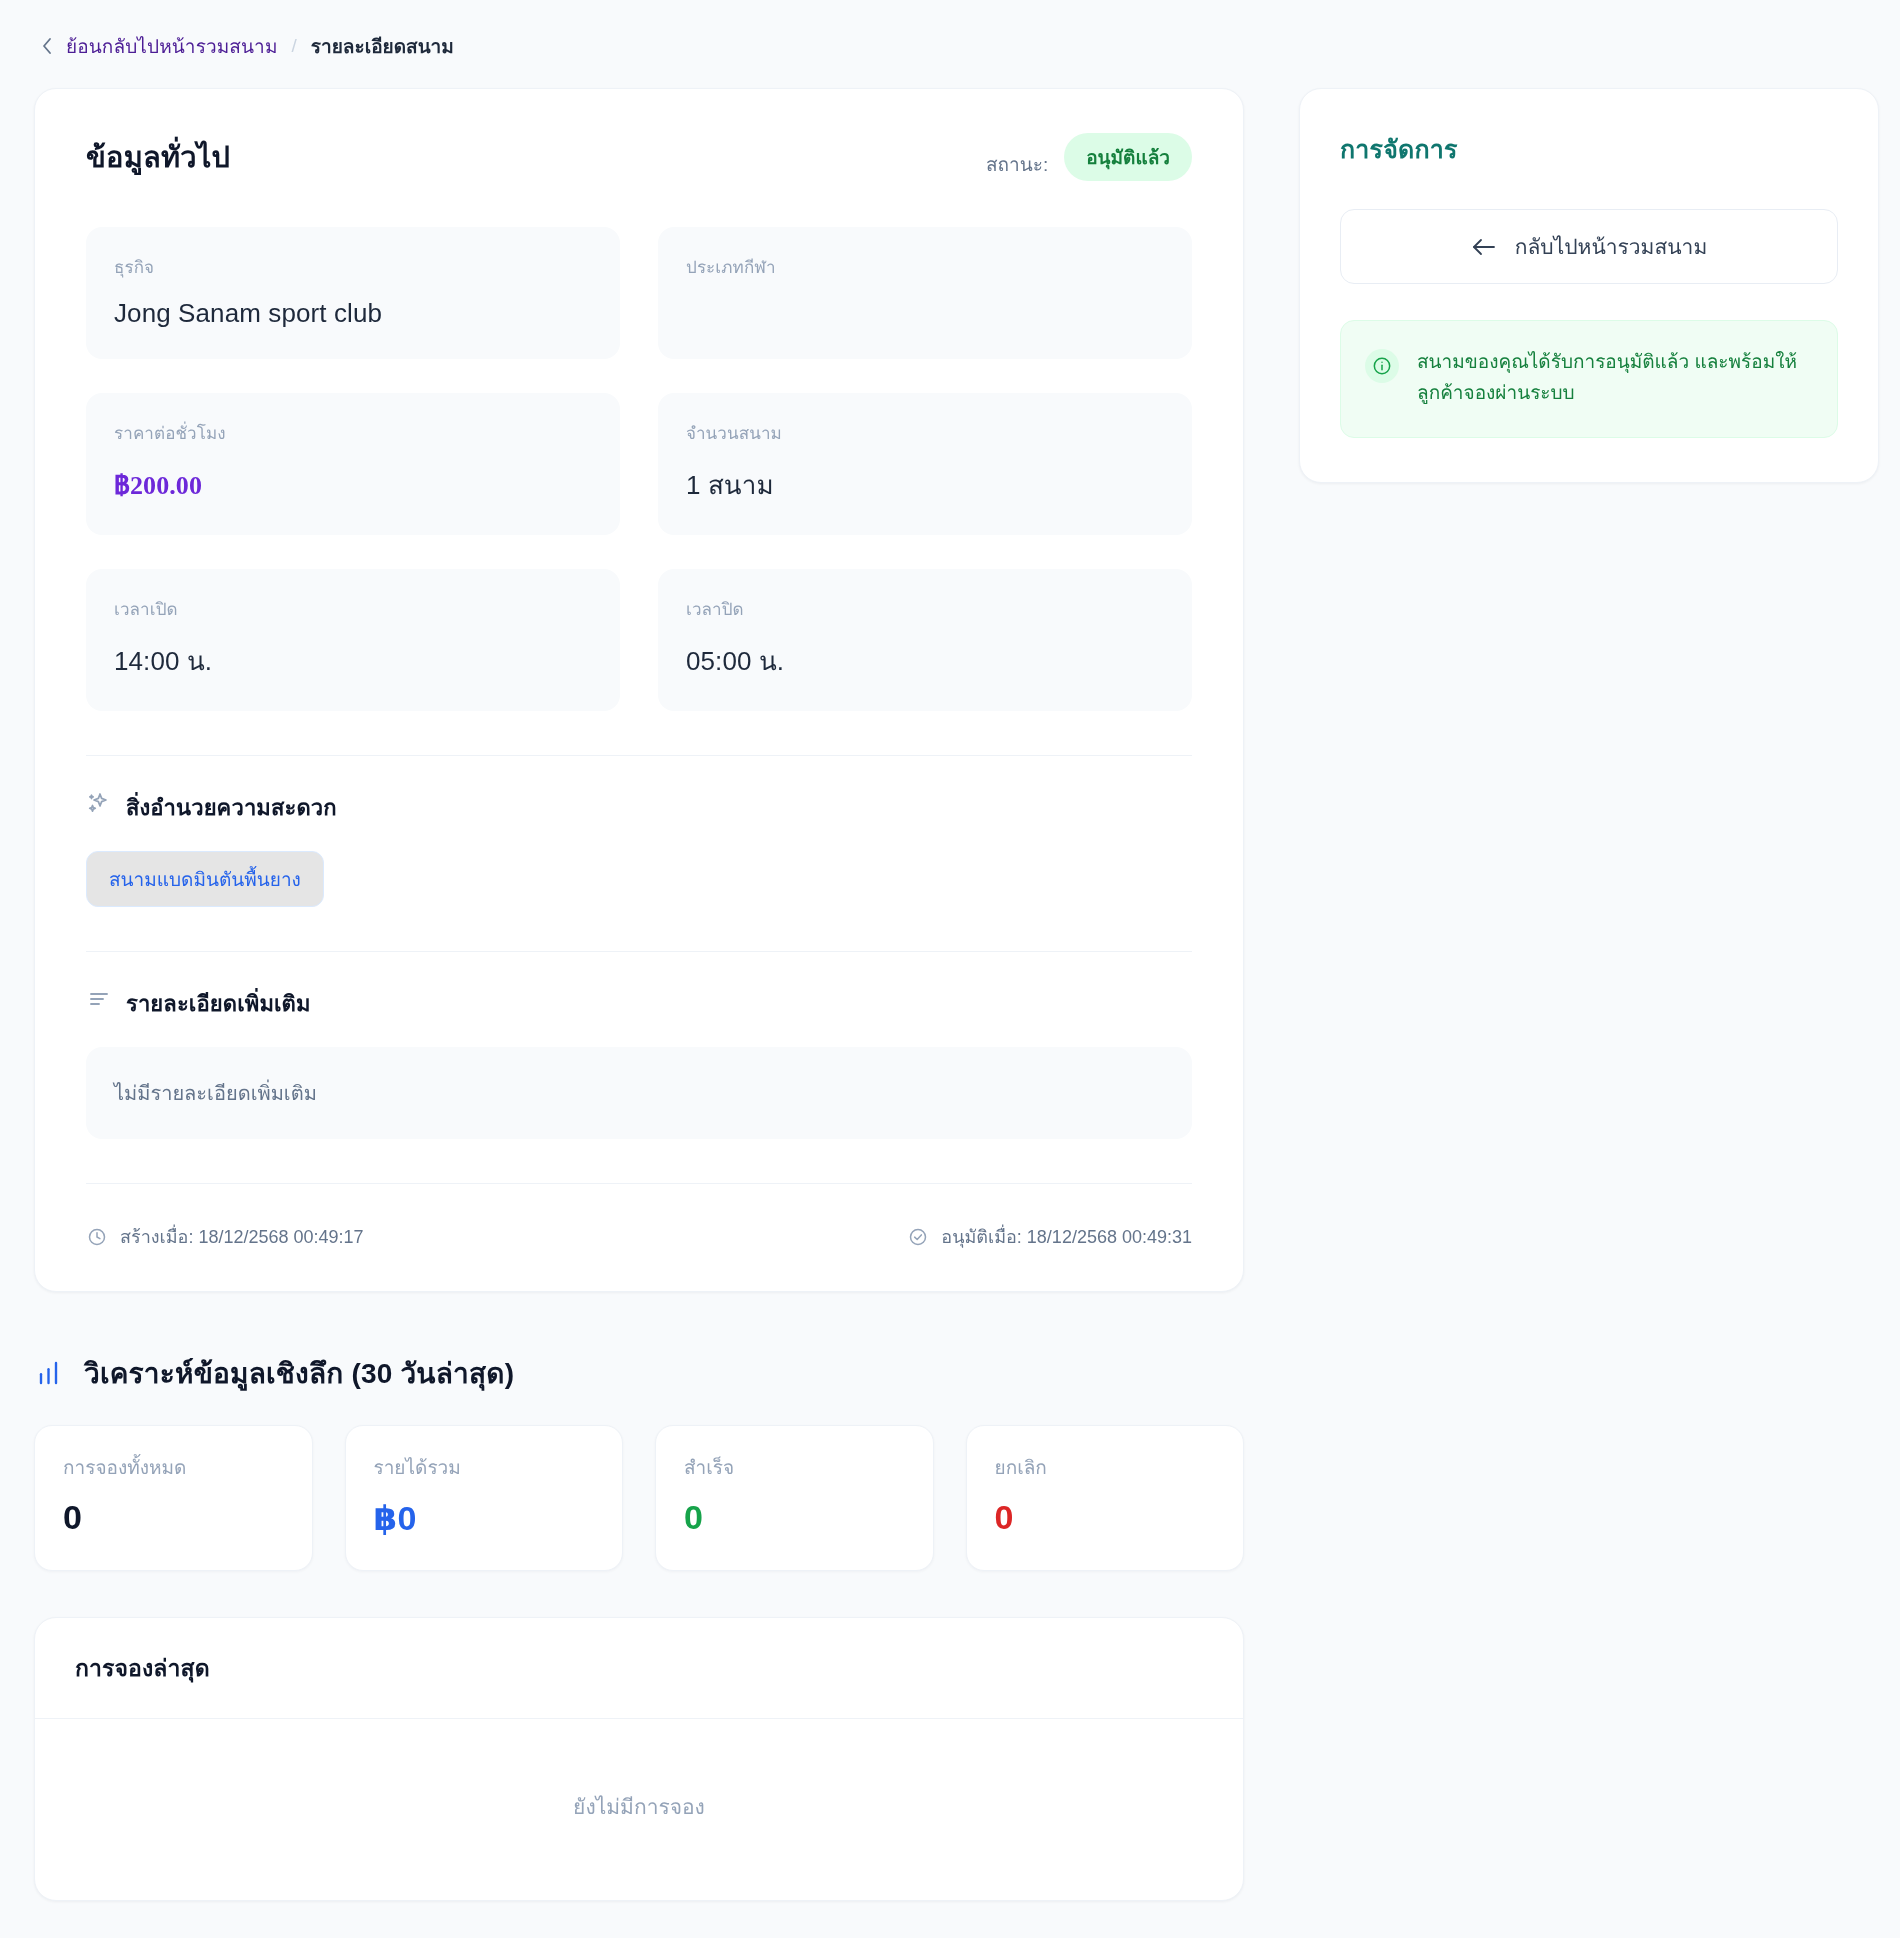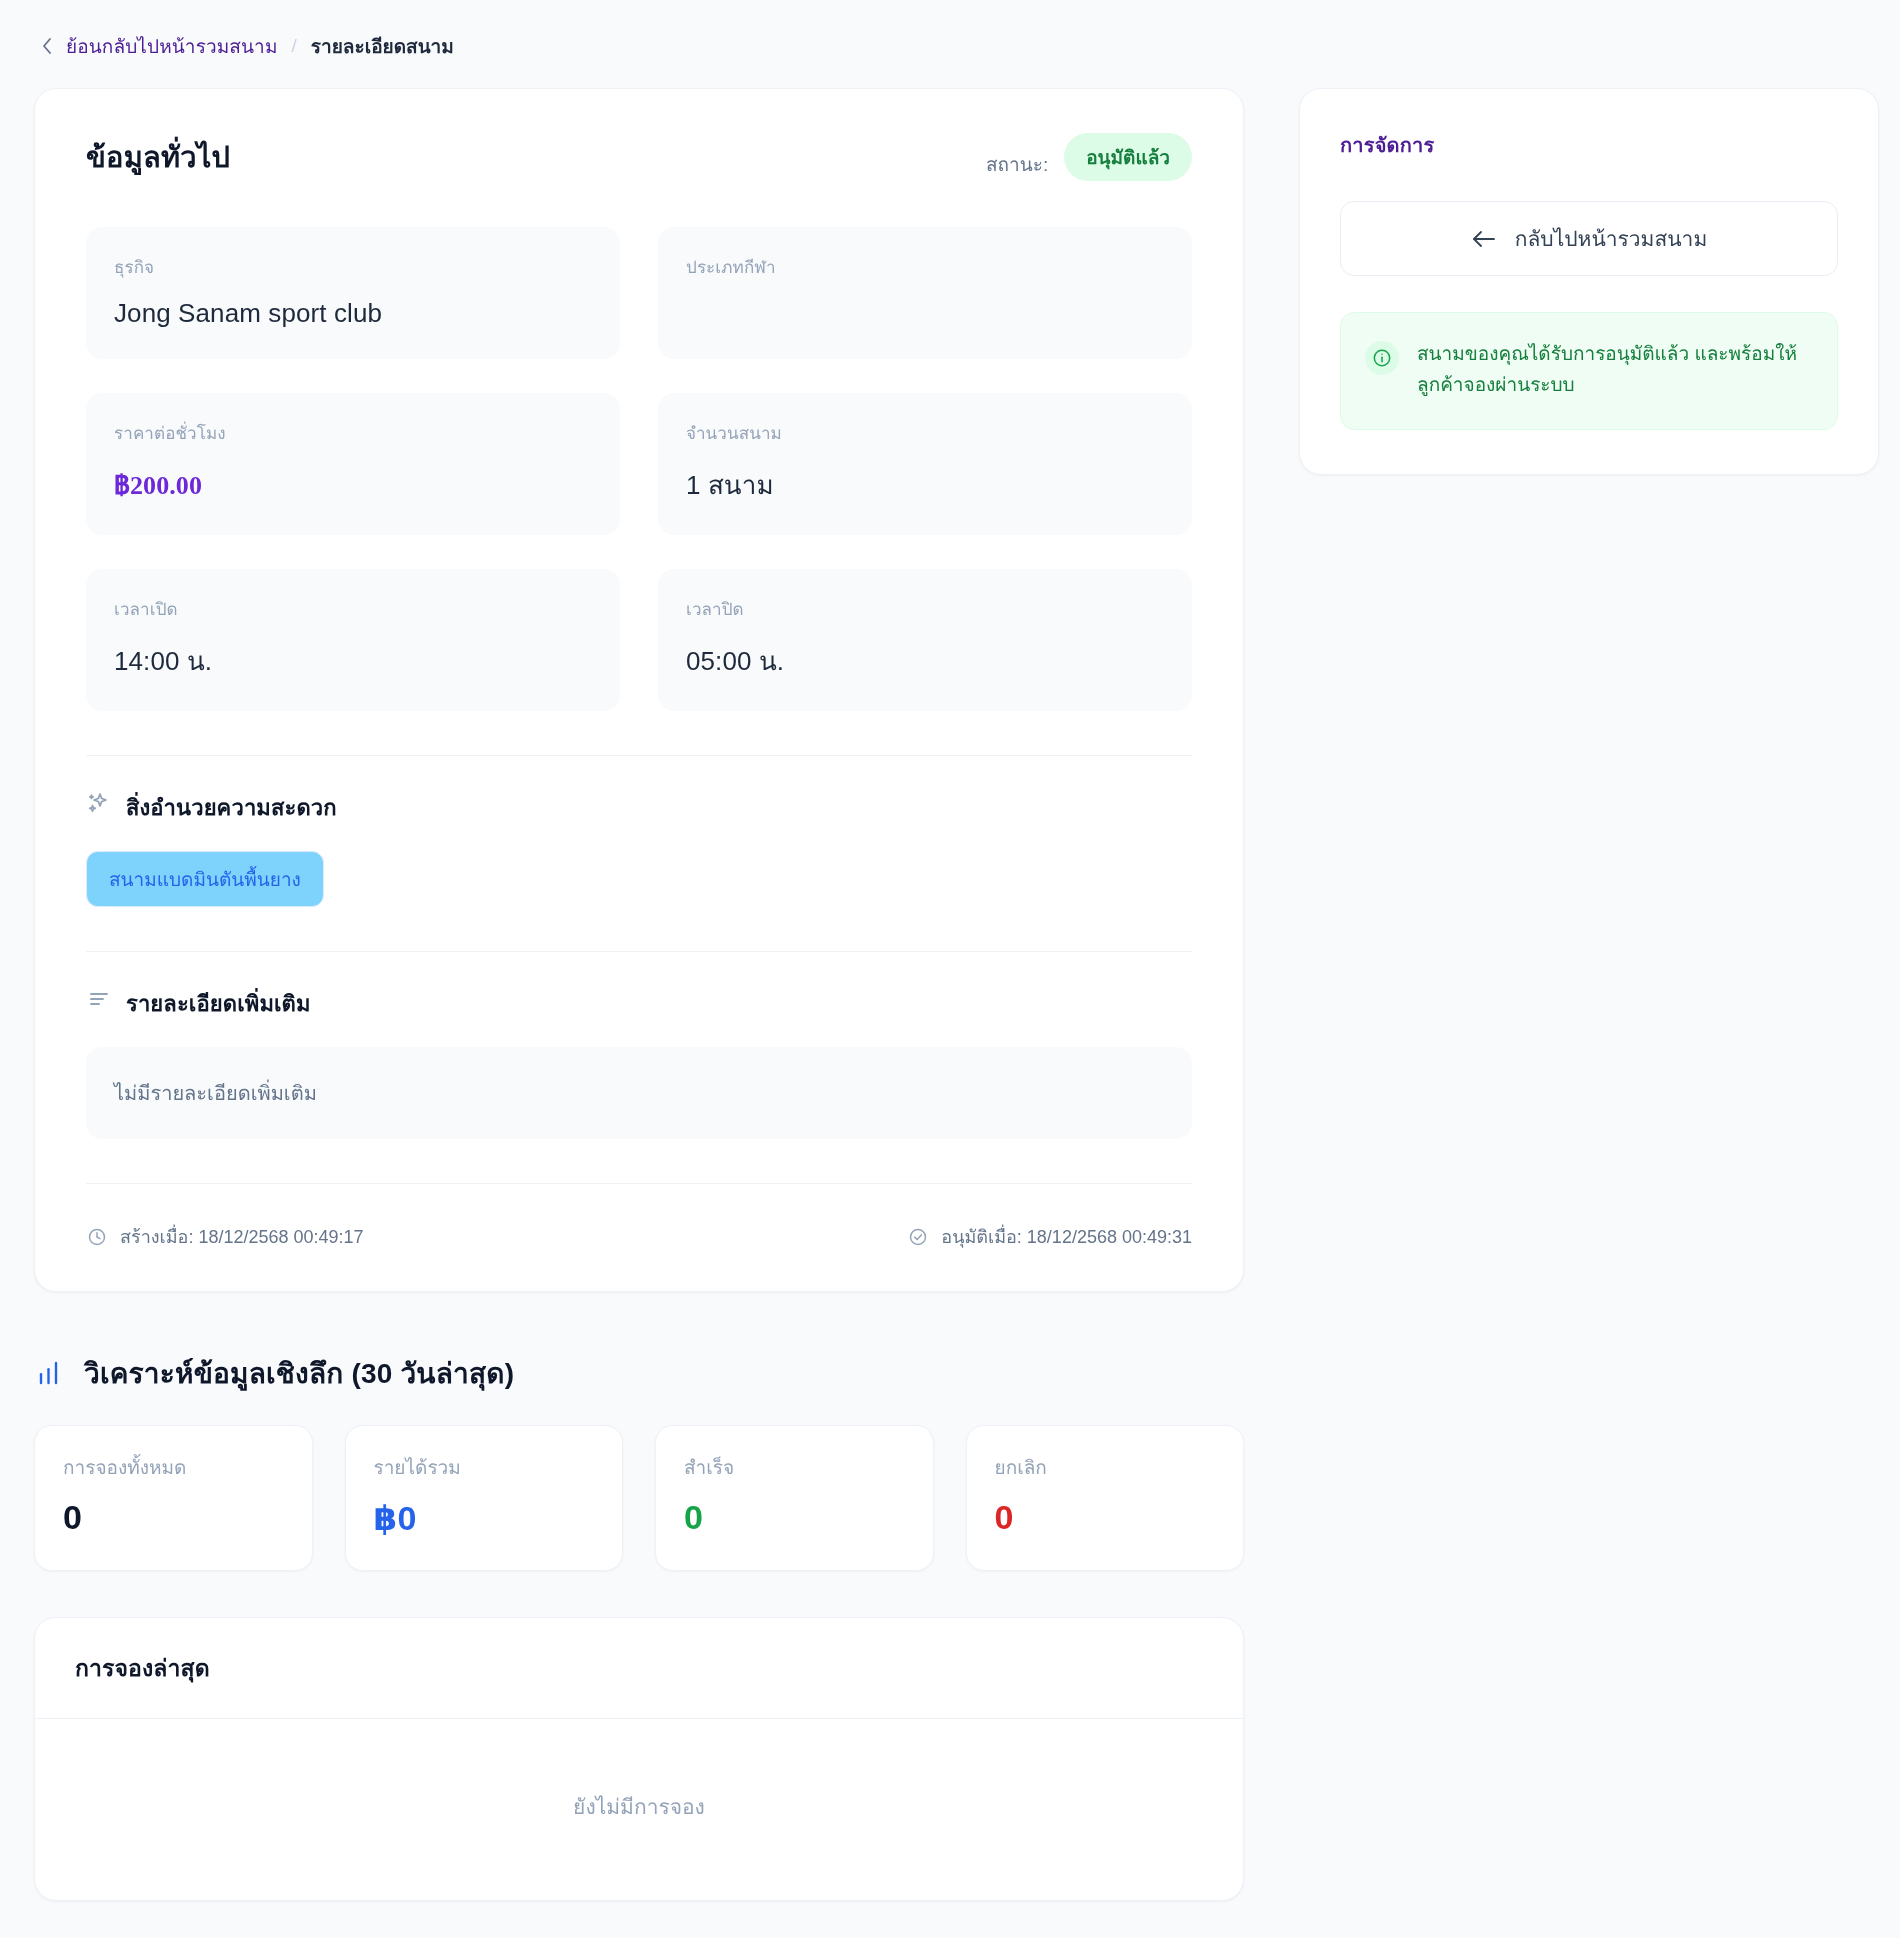"การจัดการ" .side-title { color: #4c1d95 -> #0f766e; font-size: 20px -> 25px }
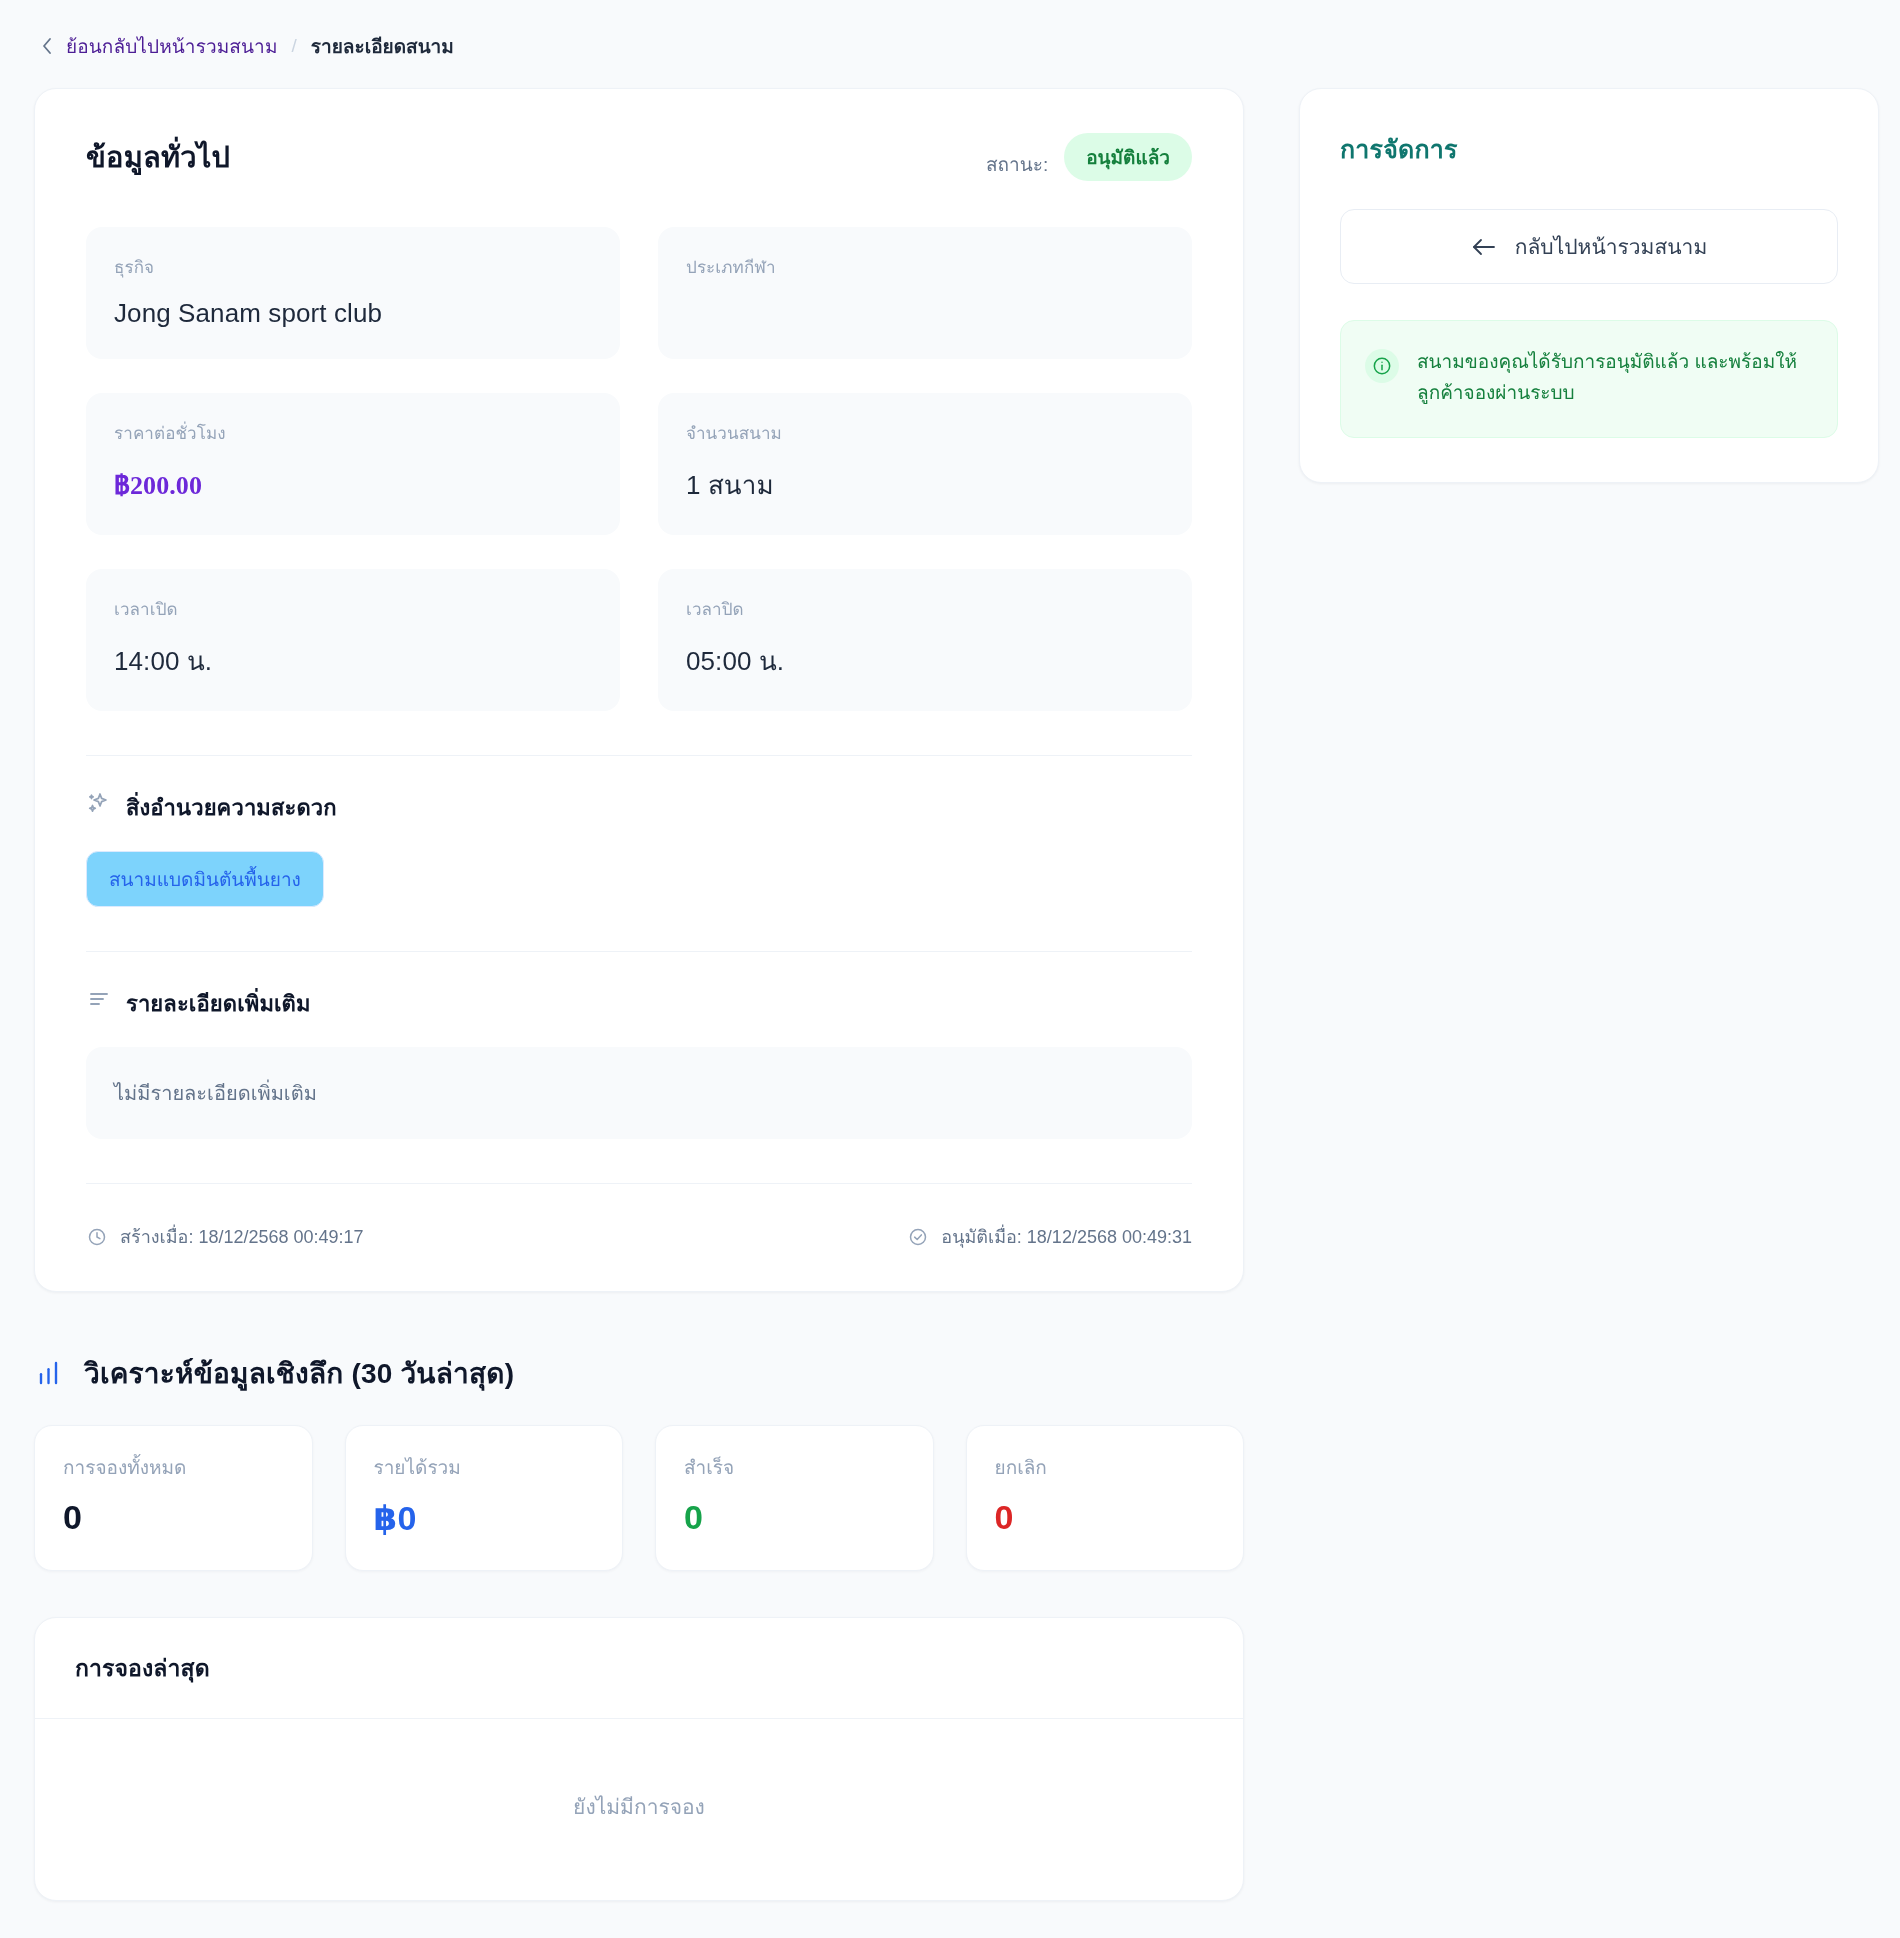"สนามแบดมินตันพื้นยาง" .chip { background: #7dd3fc -> #e5e5e5 }
